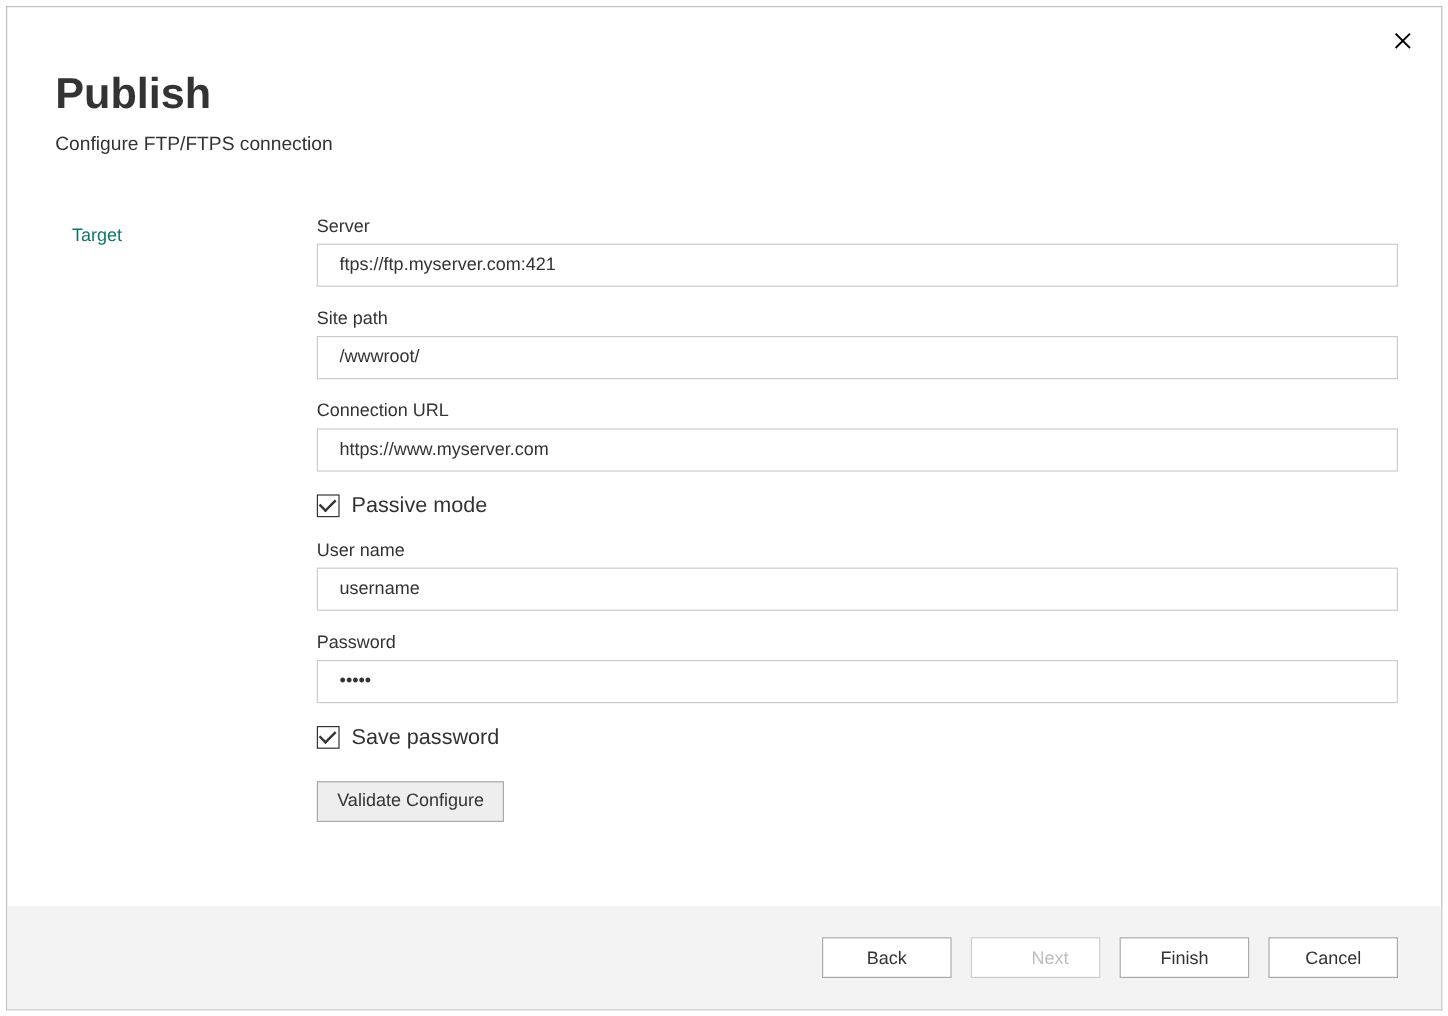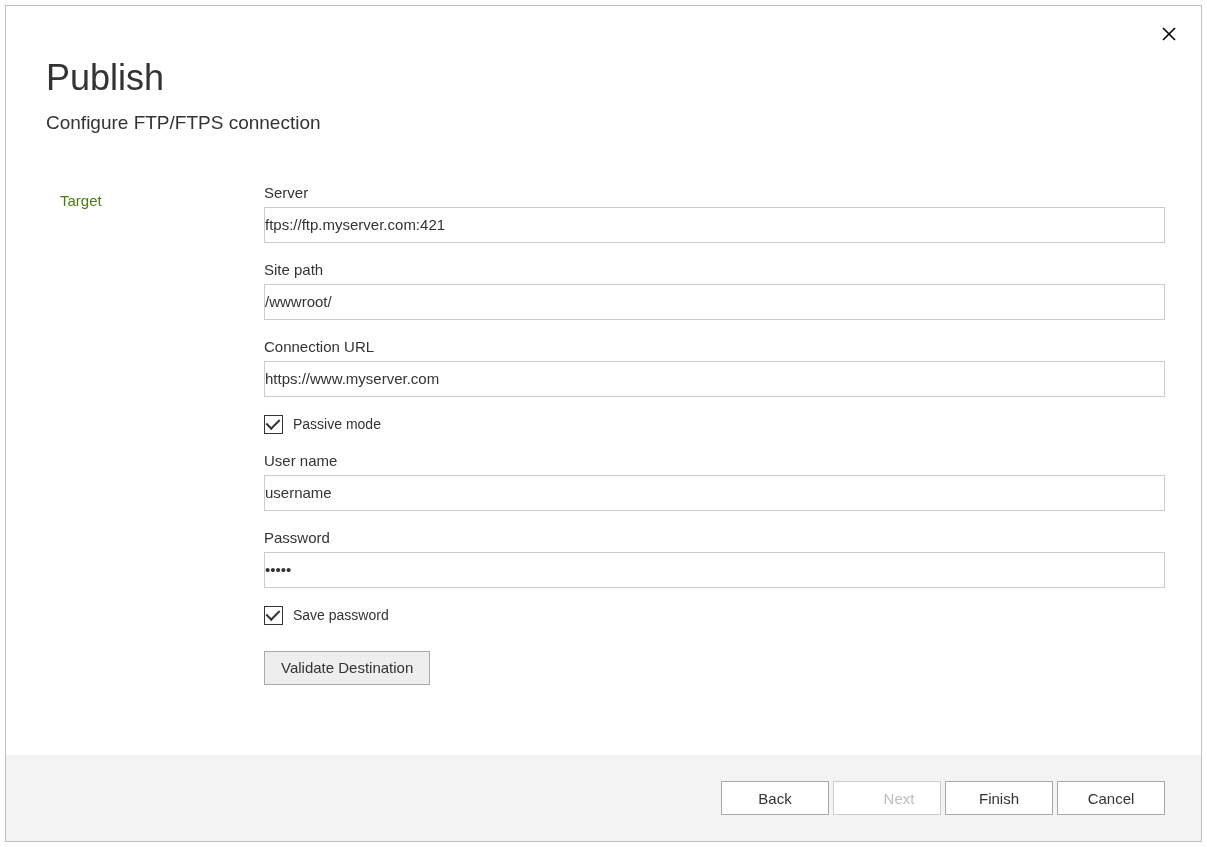"Publish" .title { font-weight: 400 -> 700 }
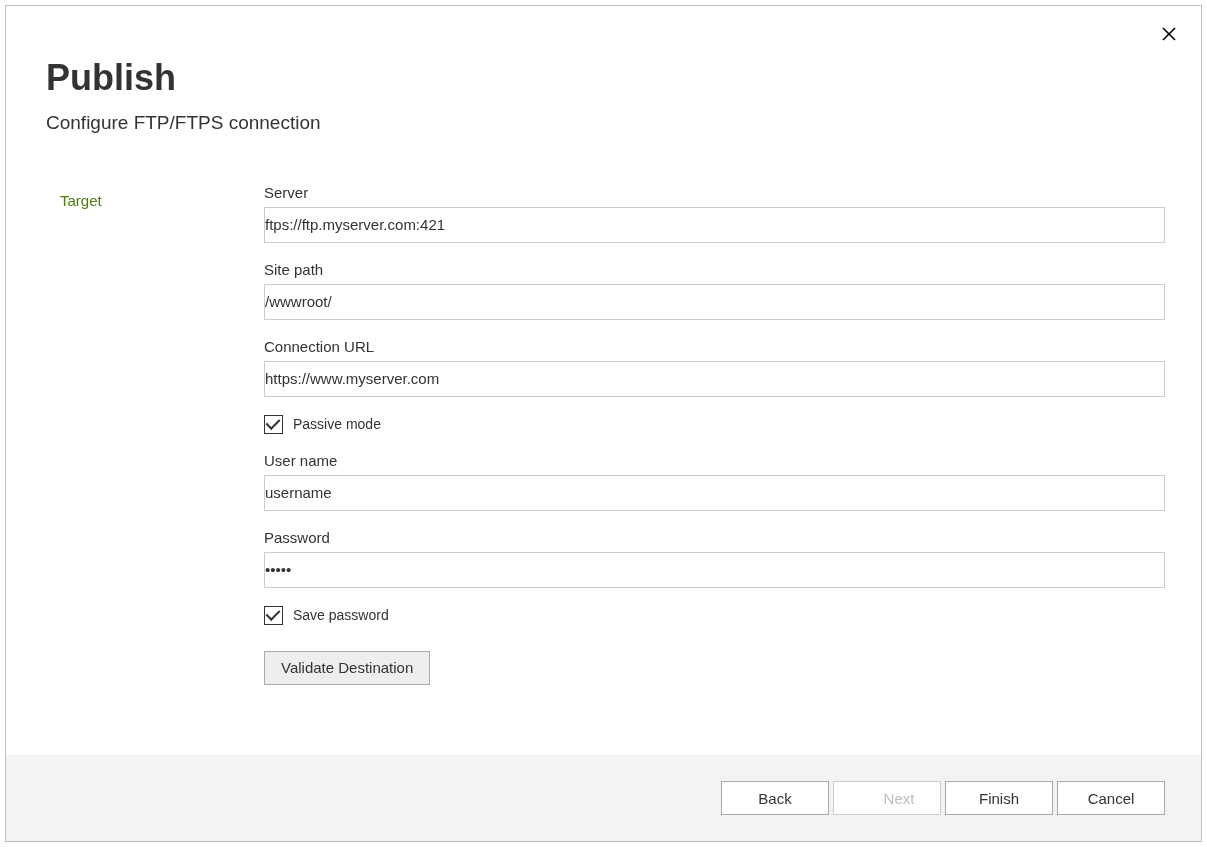"Configure FTP/FTPS connection" .subtitle { font-size: 19px -> 16px }
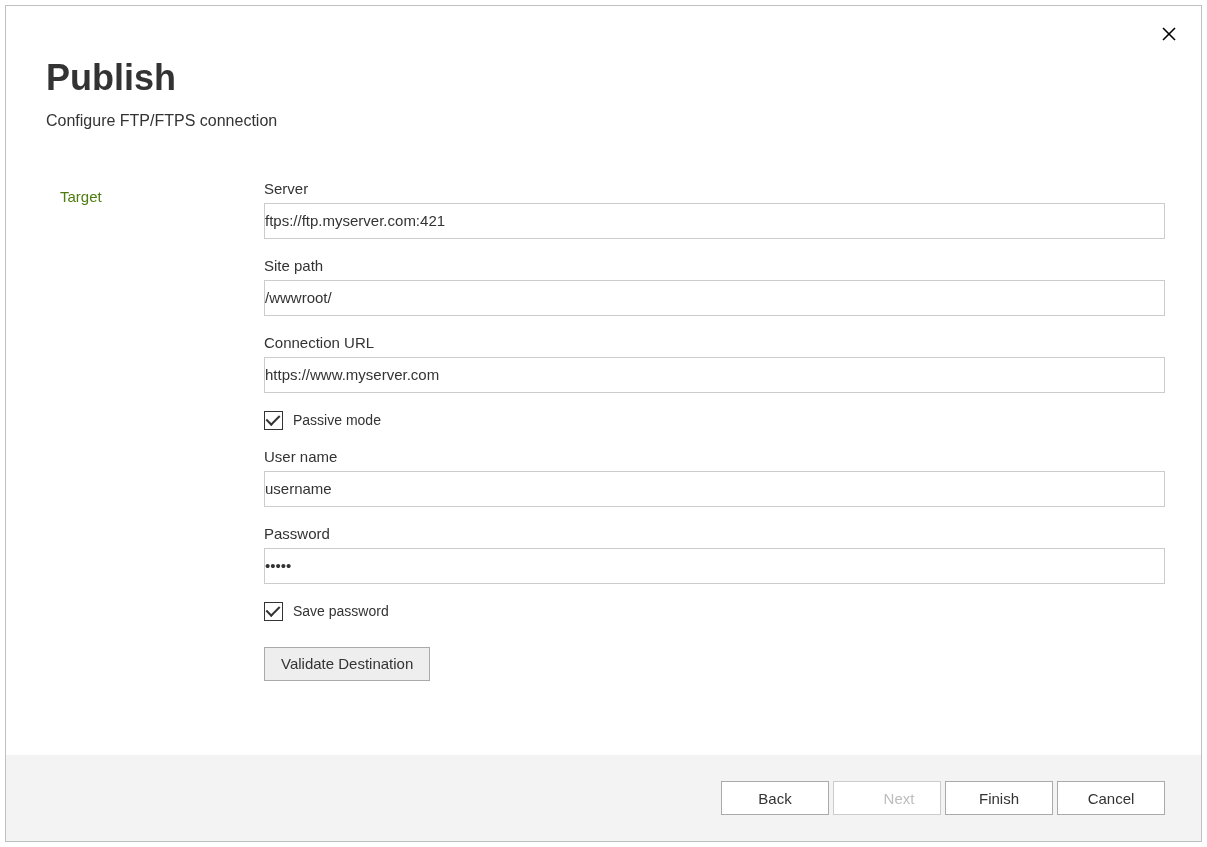"Target" .sidebar-item { color: #4d7c0f -> #0f766e }
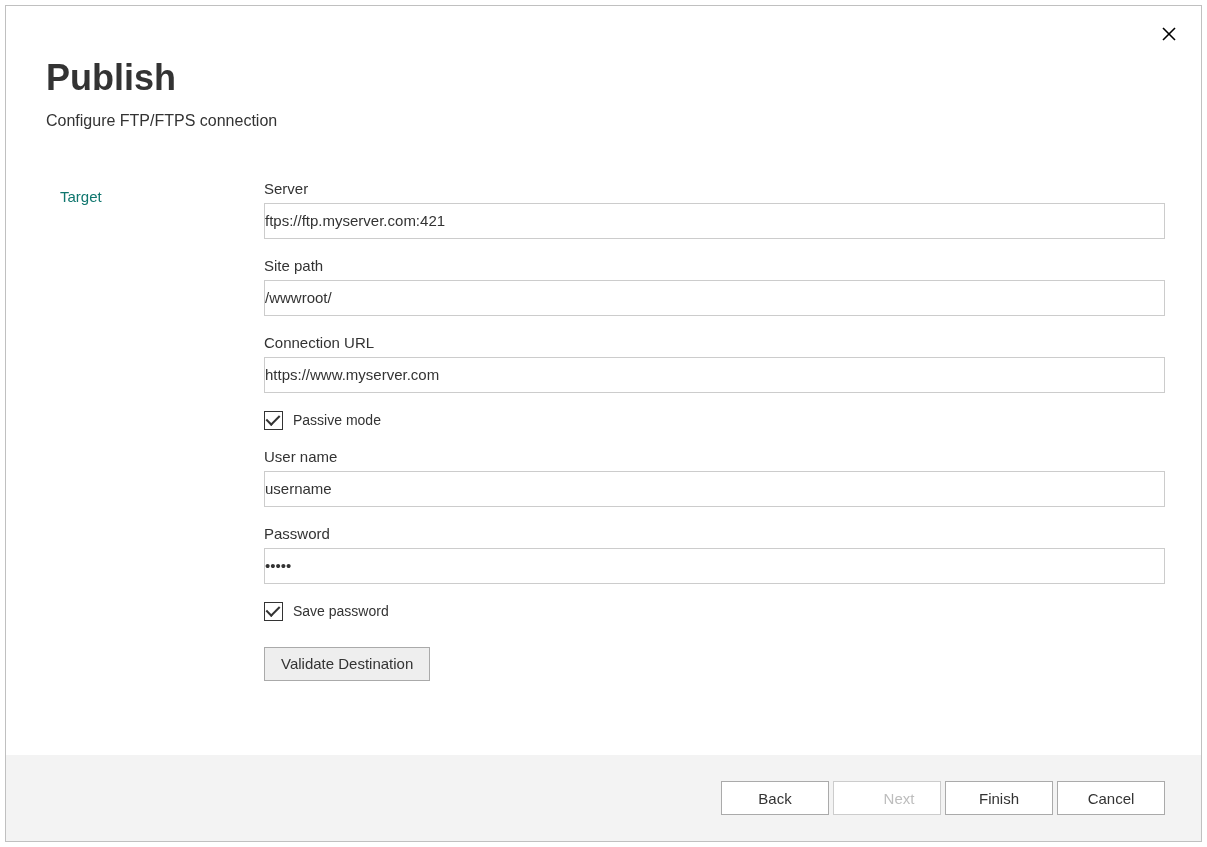"ftps://ftp.myserver.com:421" .text-input { padding: 0 0 -> 0 18px }
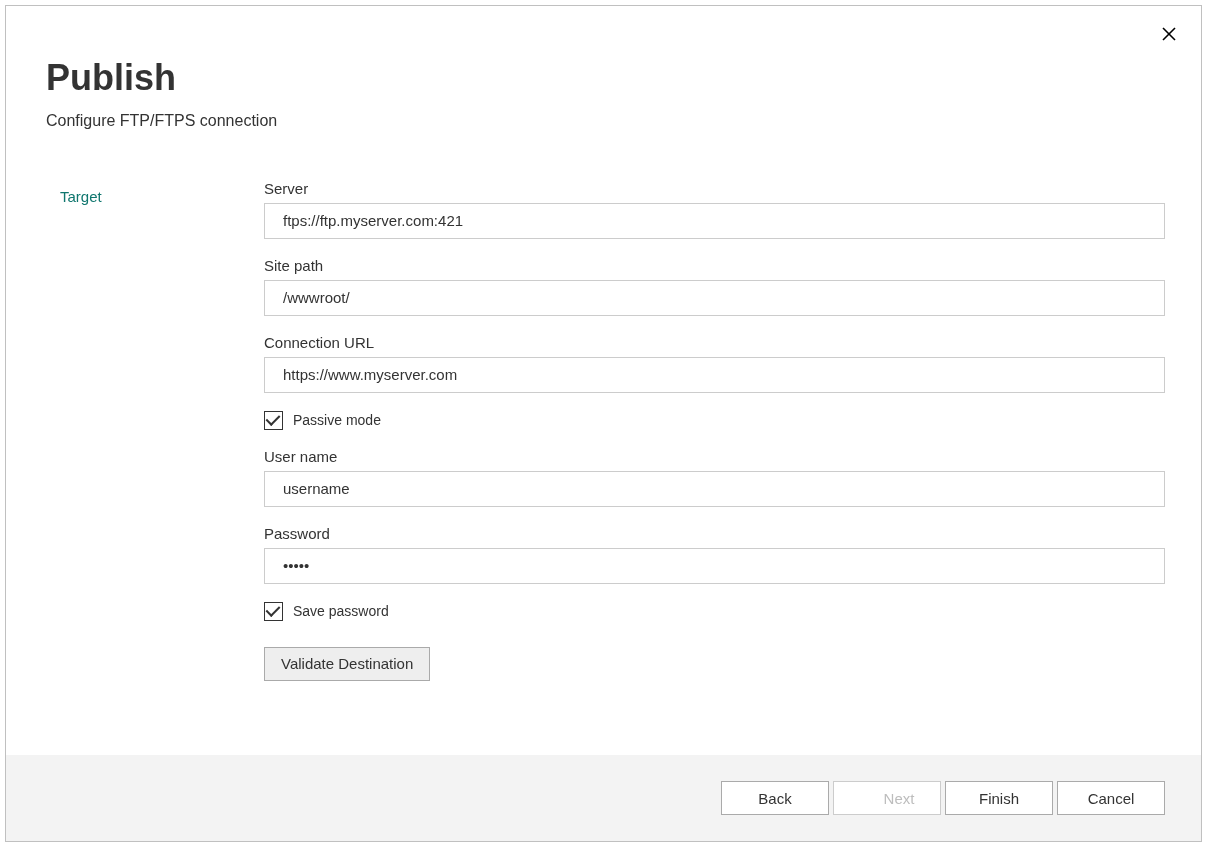"Passive mode" .checkbox-label { font-size: 14px -> 18px }
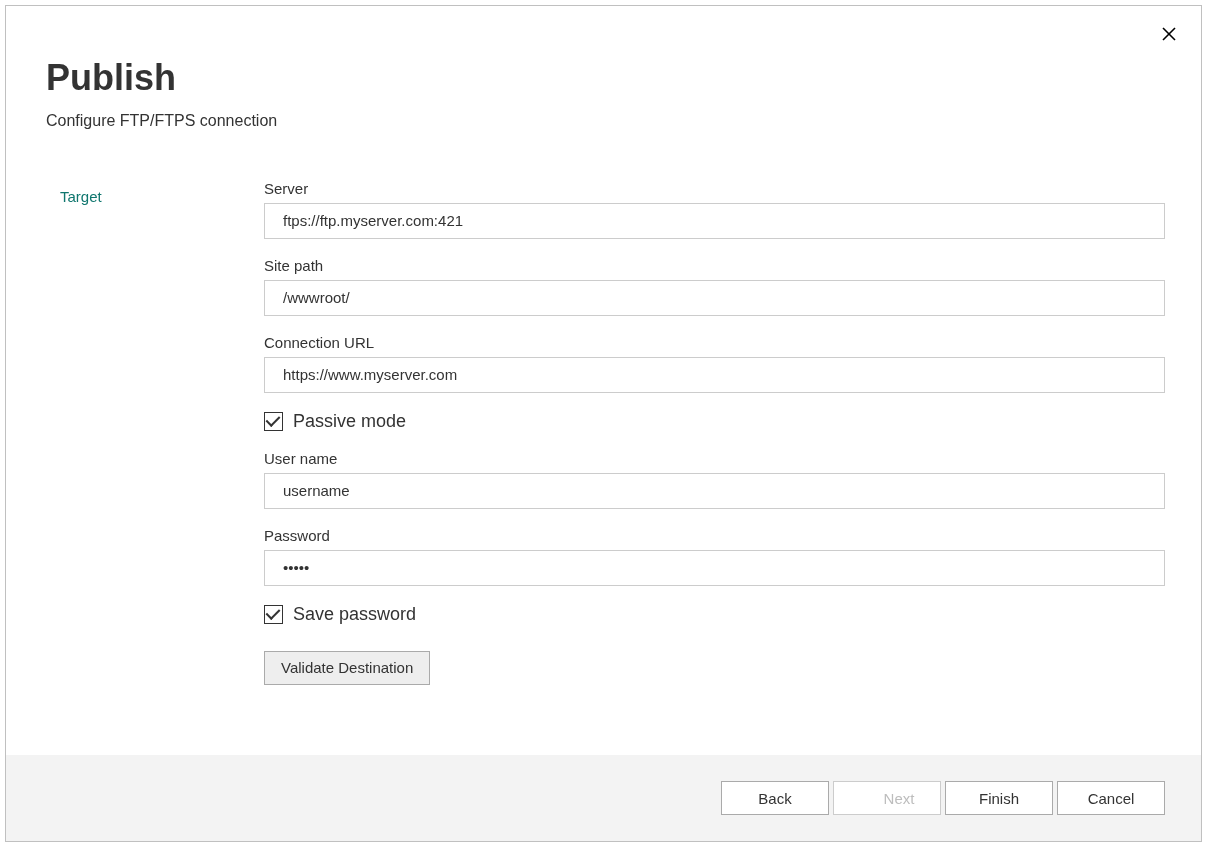"Validate Destination" span { text: Destination -> Configure }
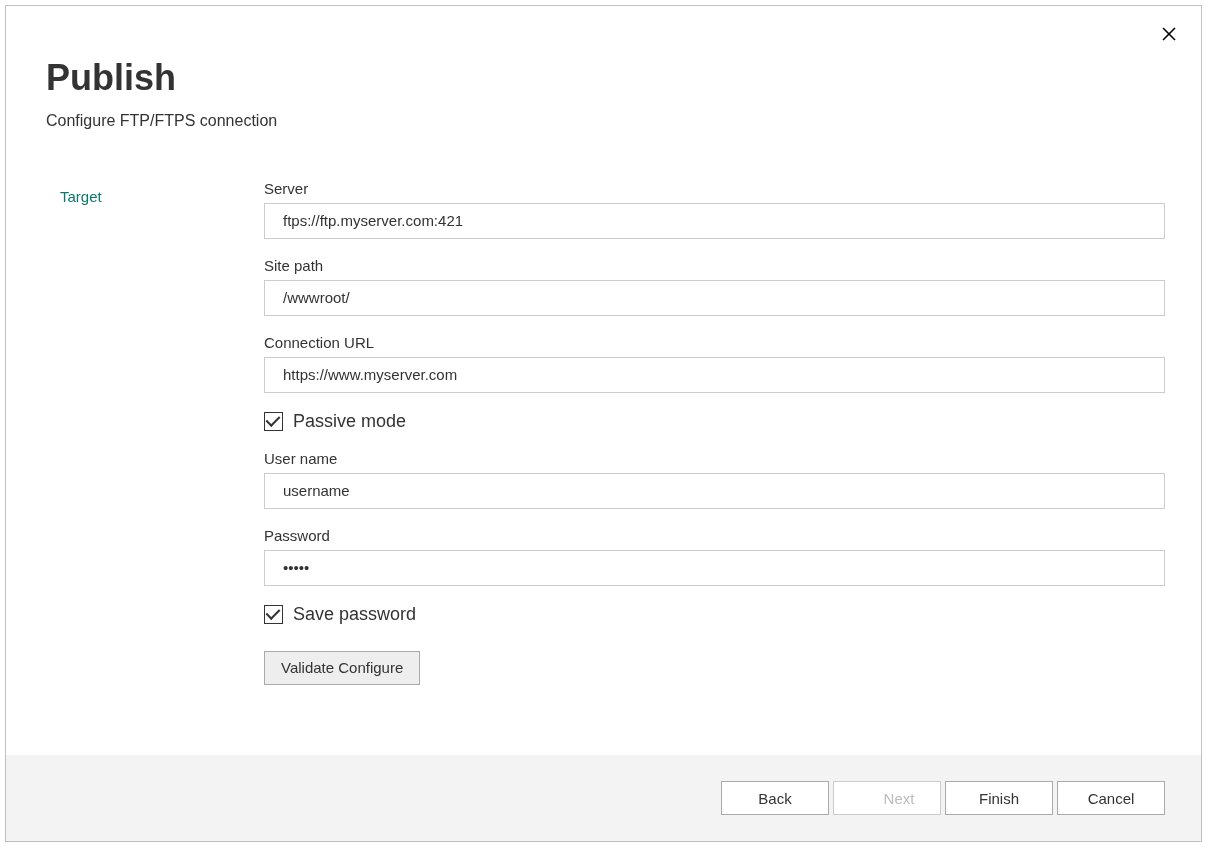"Back" .footer { gap: 4px -> 16px }
